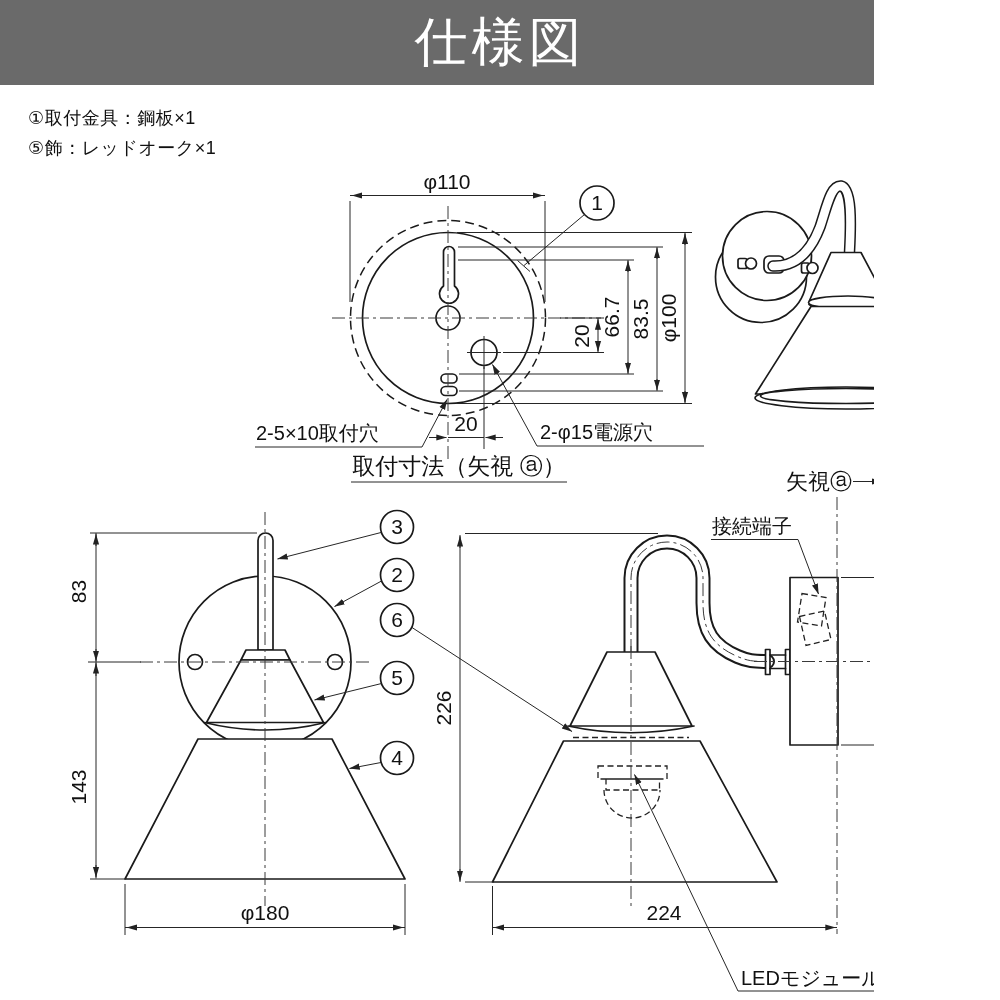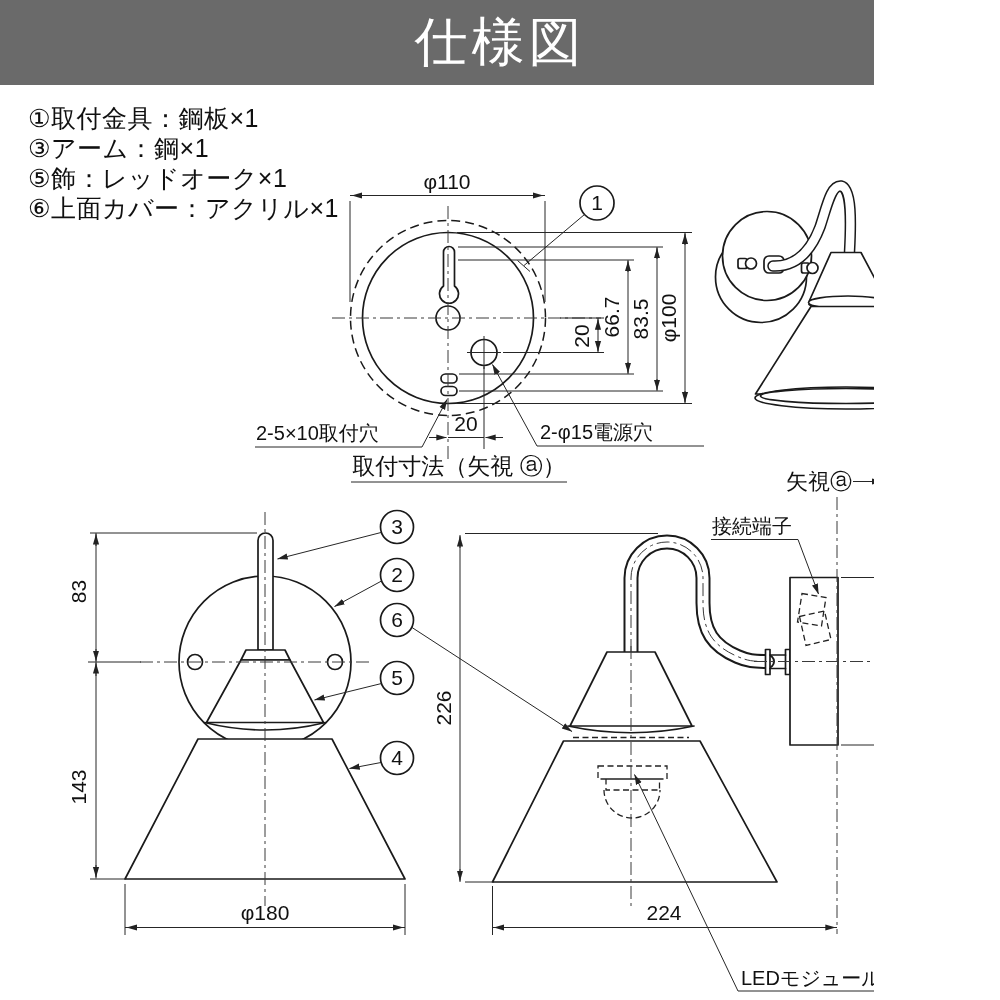"①取付金具：鋼板×1" .parts div { font-size: 25px -> 18px }
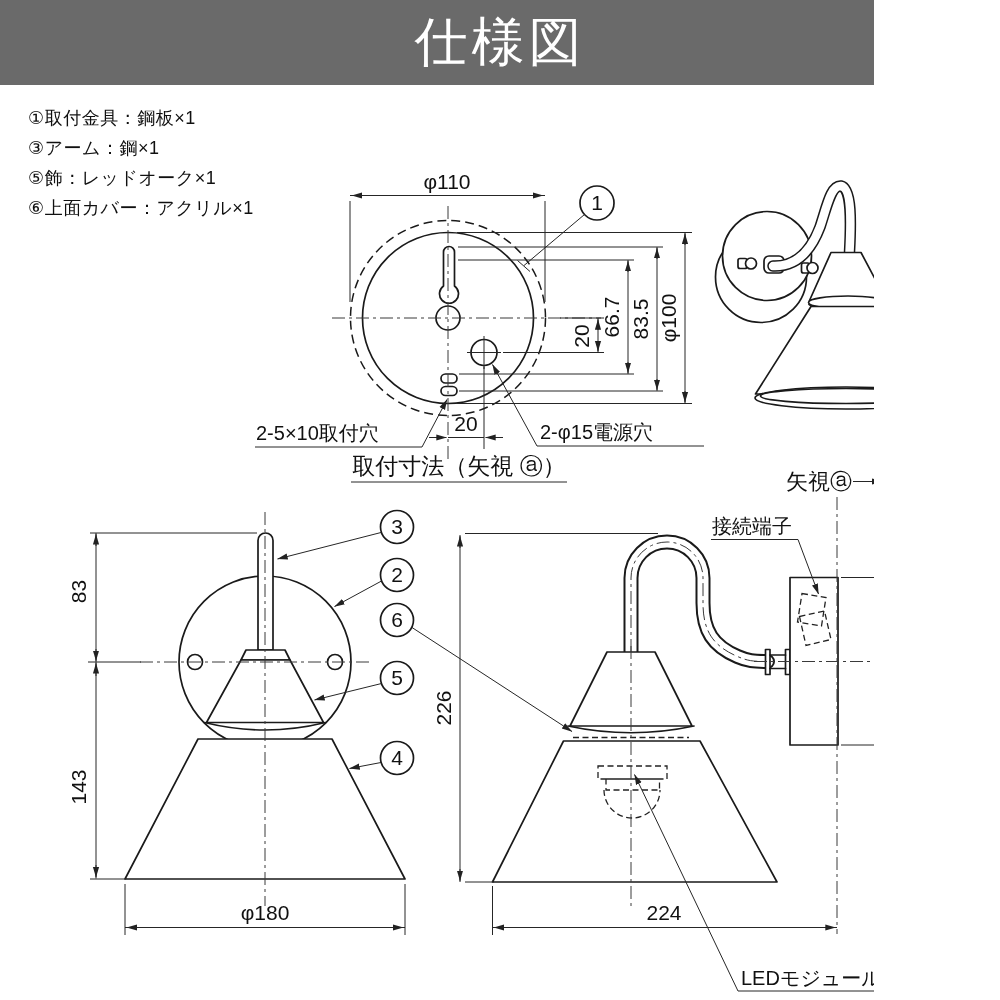"③アーム：鋼×1" div { html: <div>③アーム：鋼×1</div> -> none }
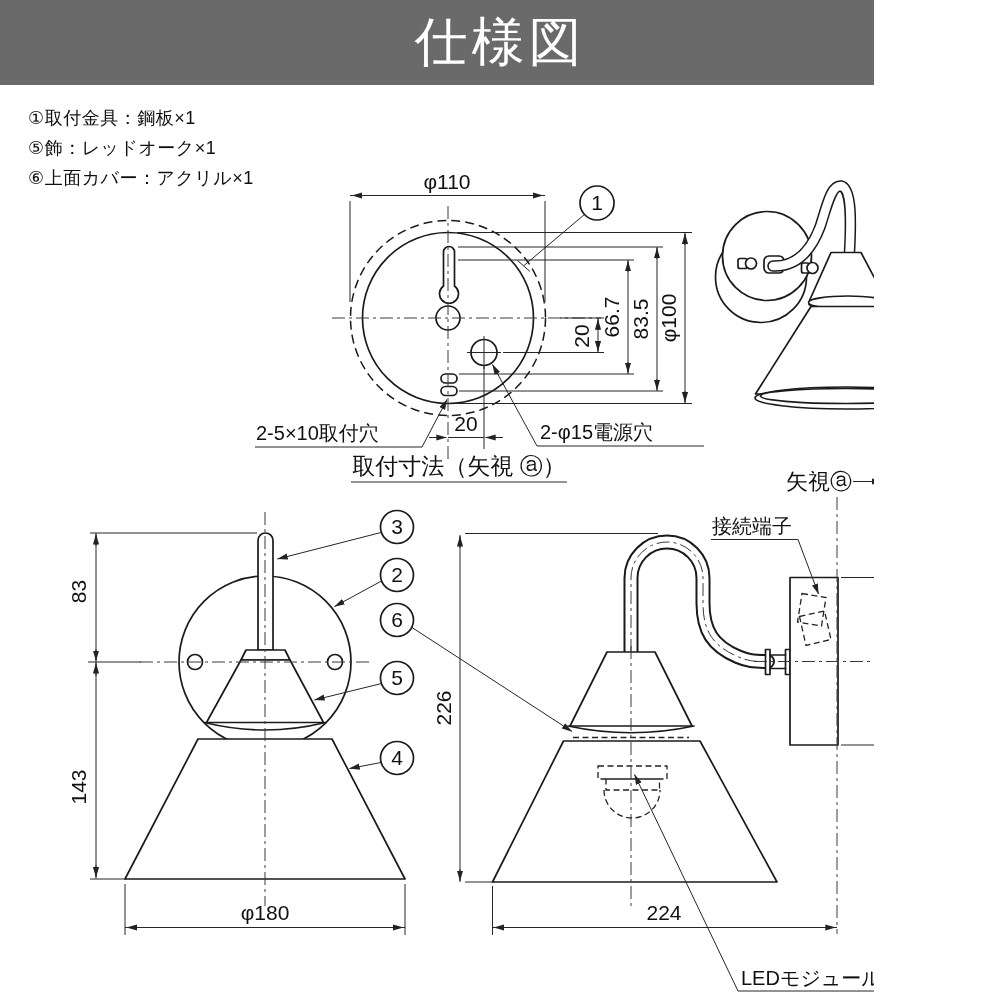"⑥上面カバー：アクリル×1" div { html: <div>⑥上面カバー：アクリル×1</div> -> none }
